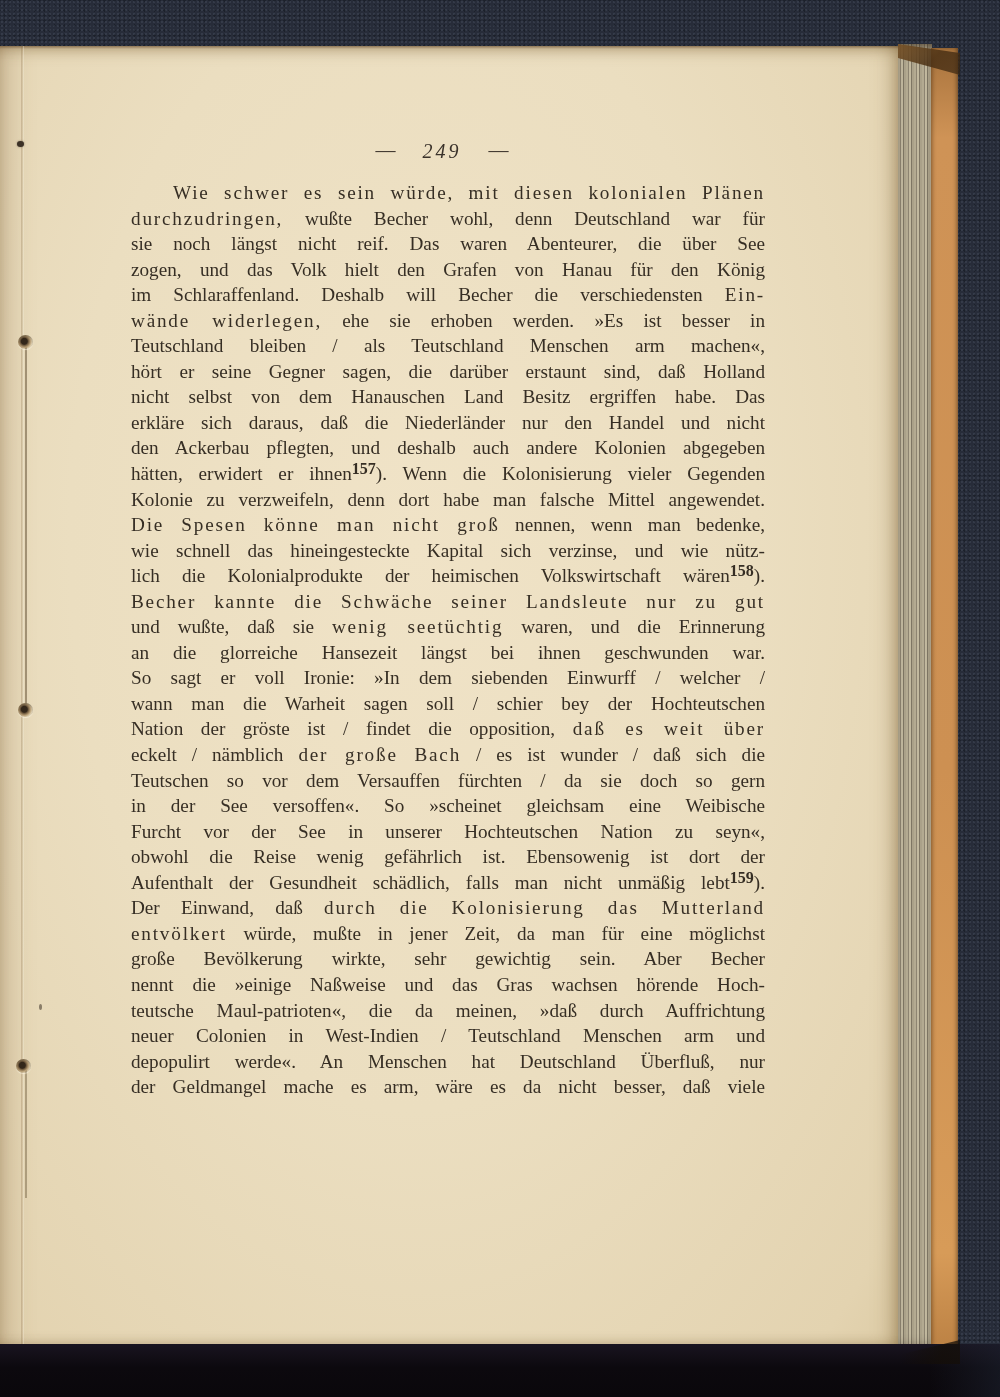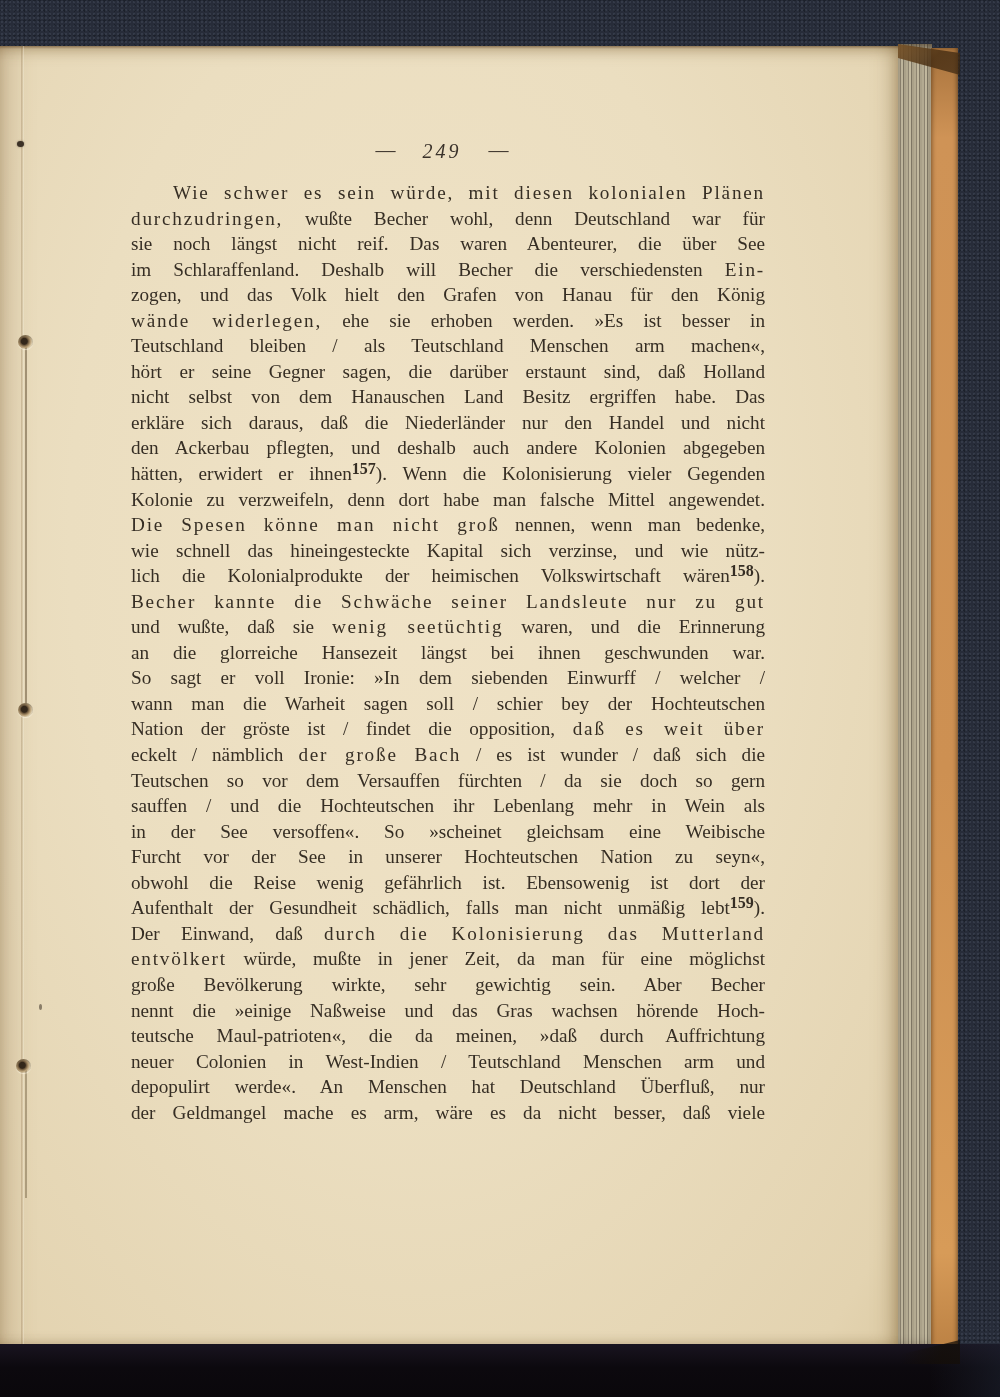"im Schlaraffenland. Deshalb will Becher" div.line { order: before "zogen, und das Volk hielt" -> after "zogen, und das Volk hielt" }
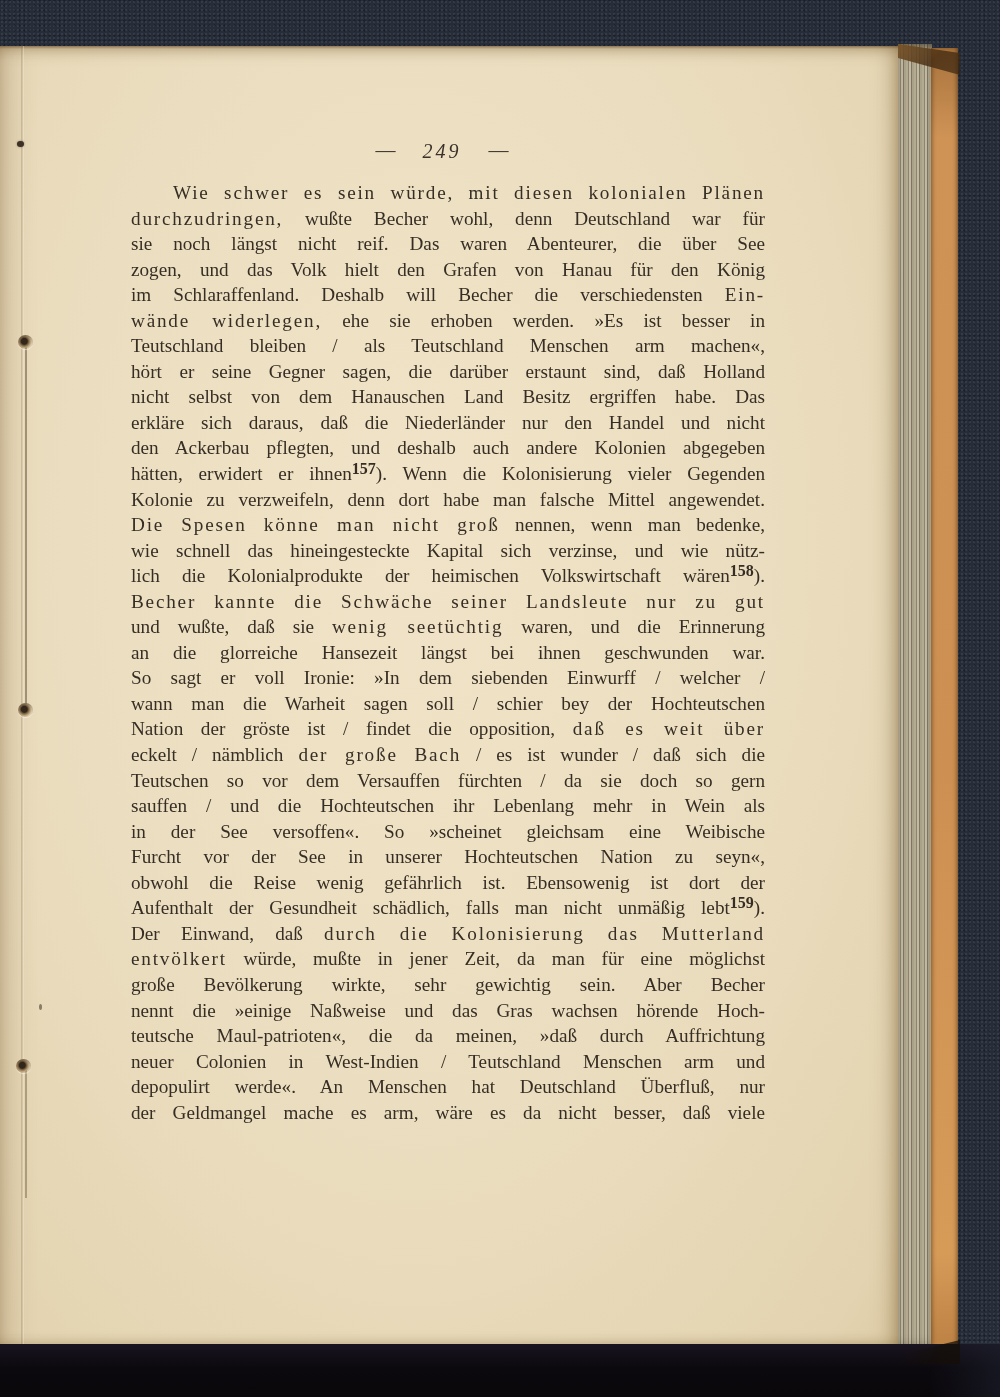"sauffen / und die Hochteutschen" div.line { html: <div><span>sauffen / und die Hochteutschen ihr Lebenlang mehr in Wein als</span></div> -> none }
